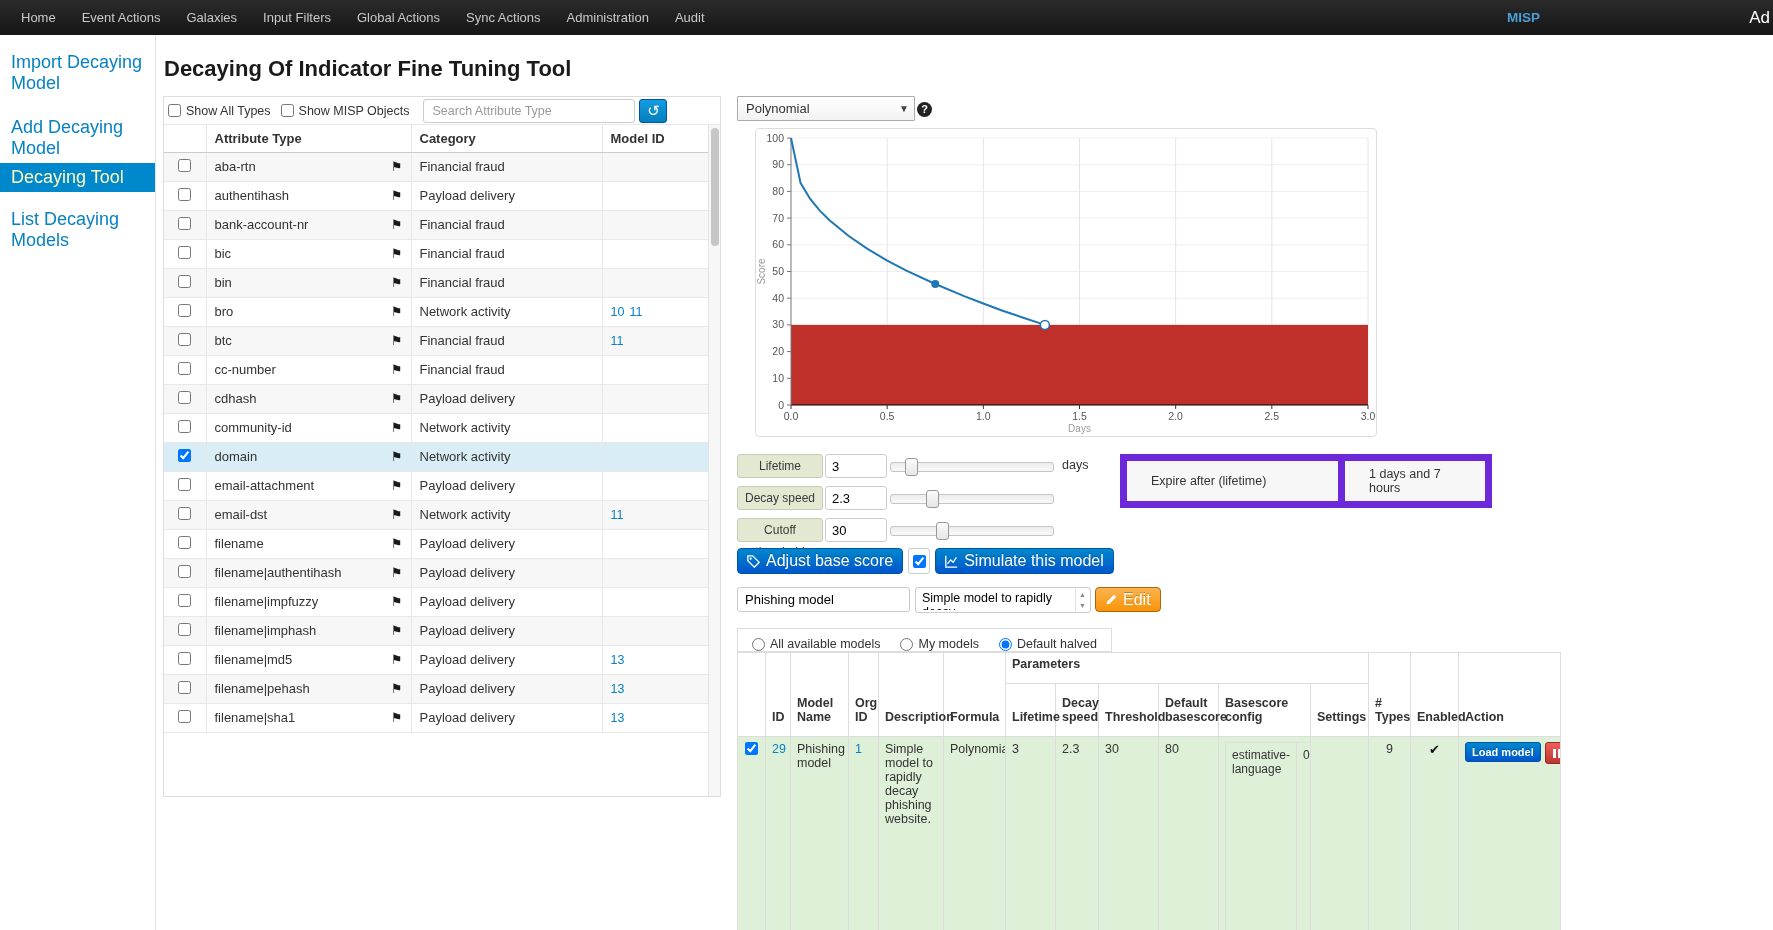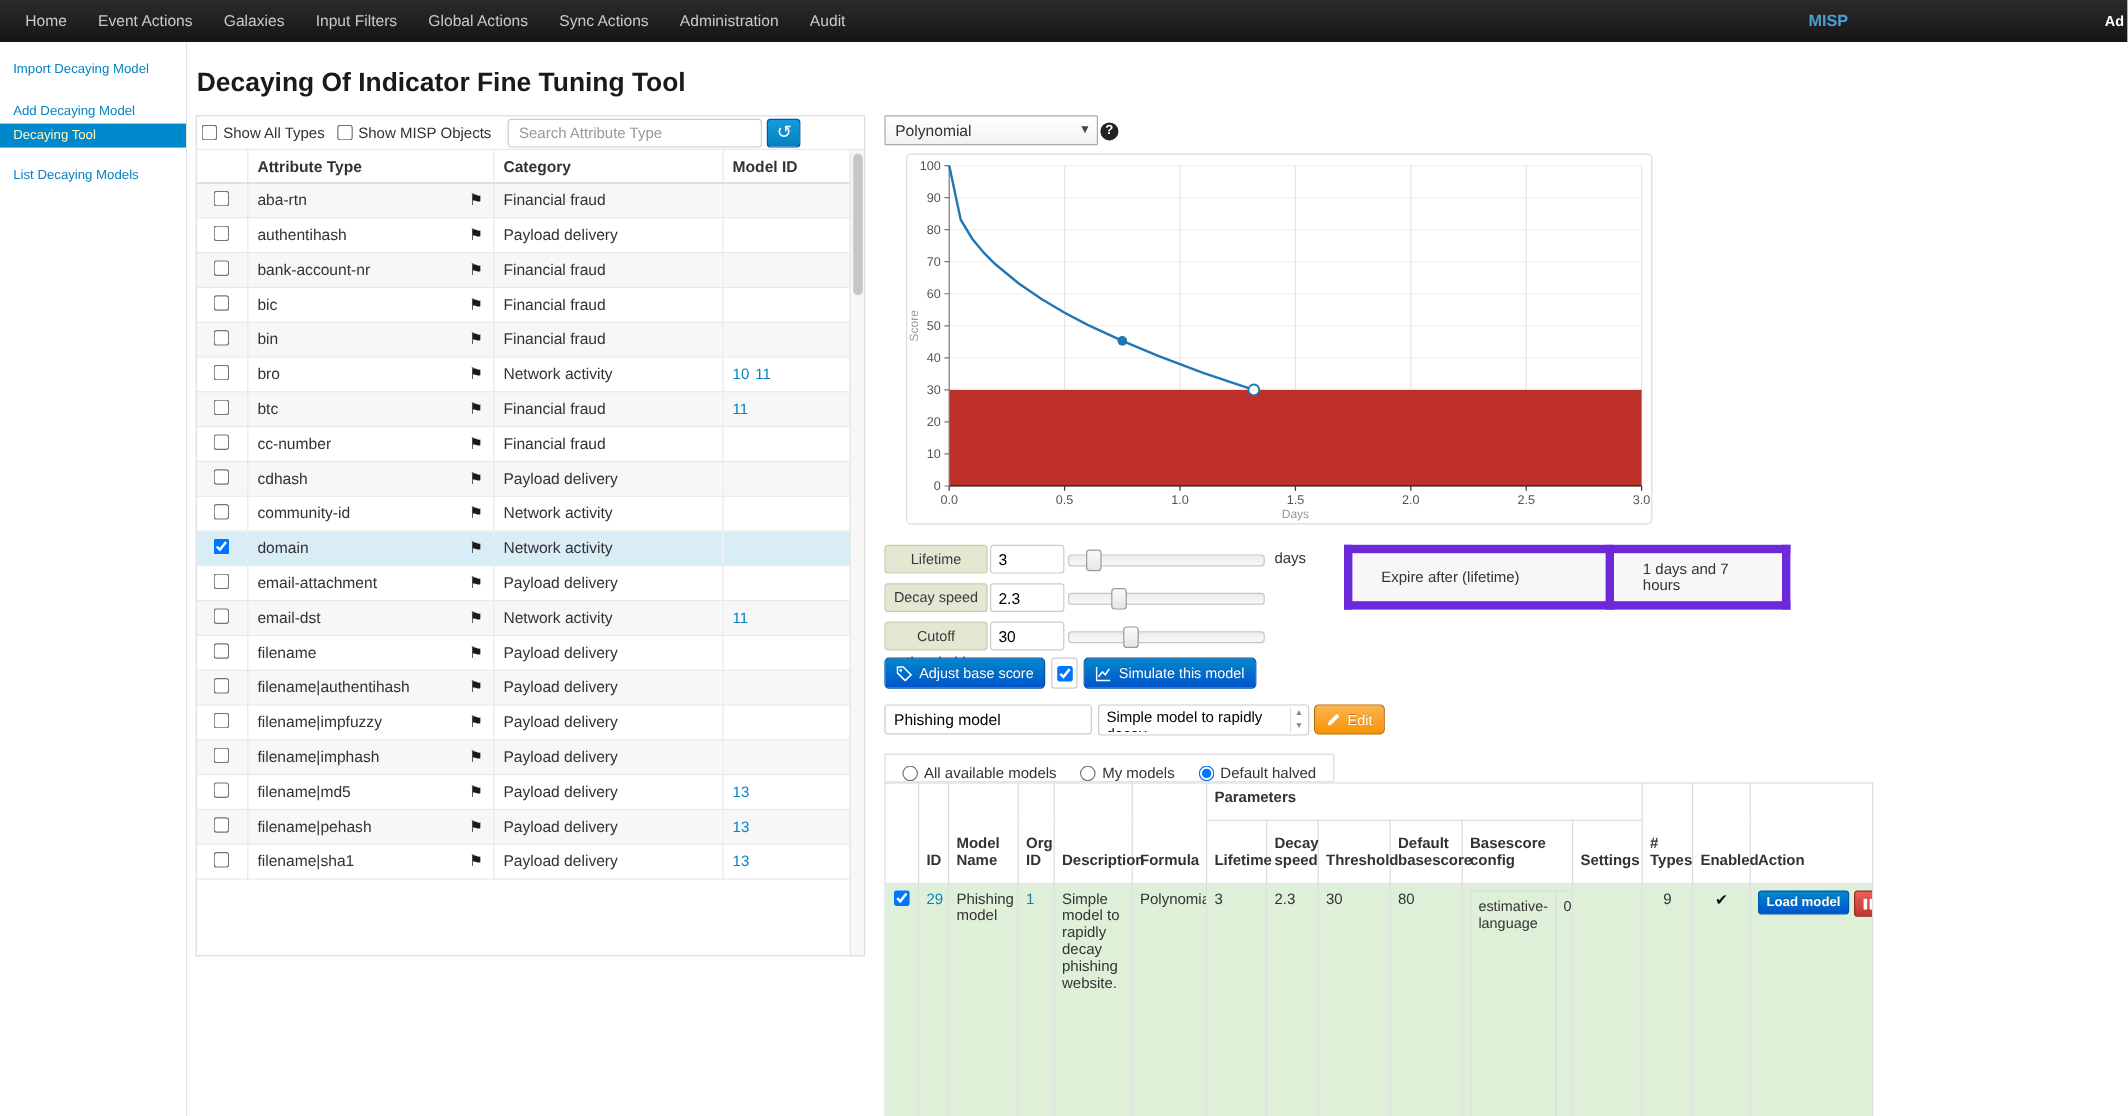"Ad" .nav-user { font-size: 12px -> 17px; font-weight: bold -> normal }
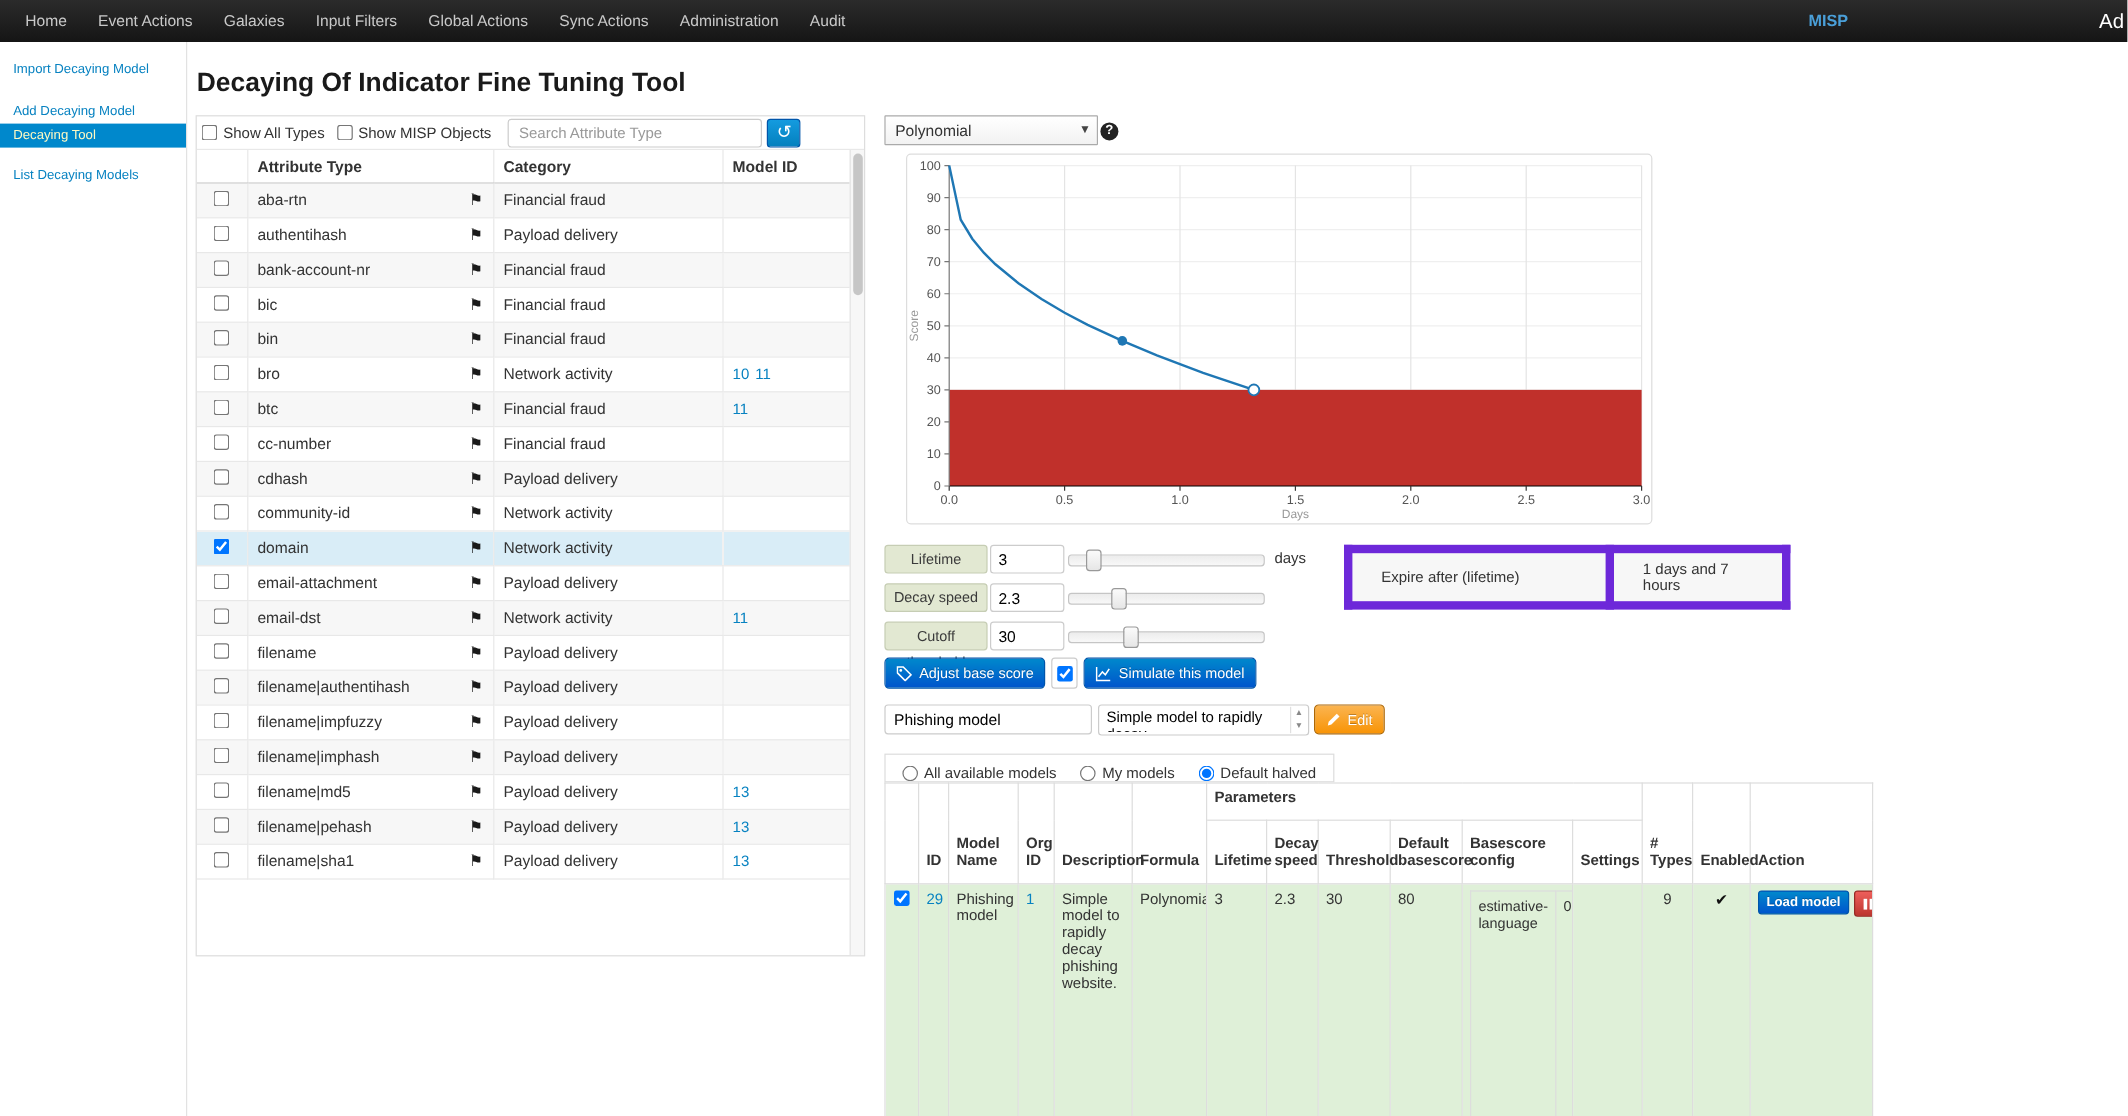"Import Decaying Model" .side-item { font-size: 11px -> 18px }
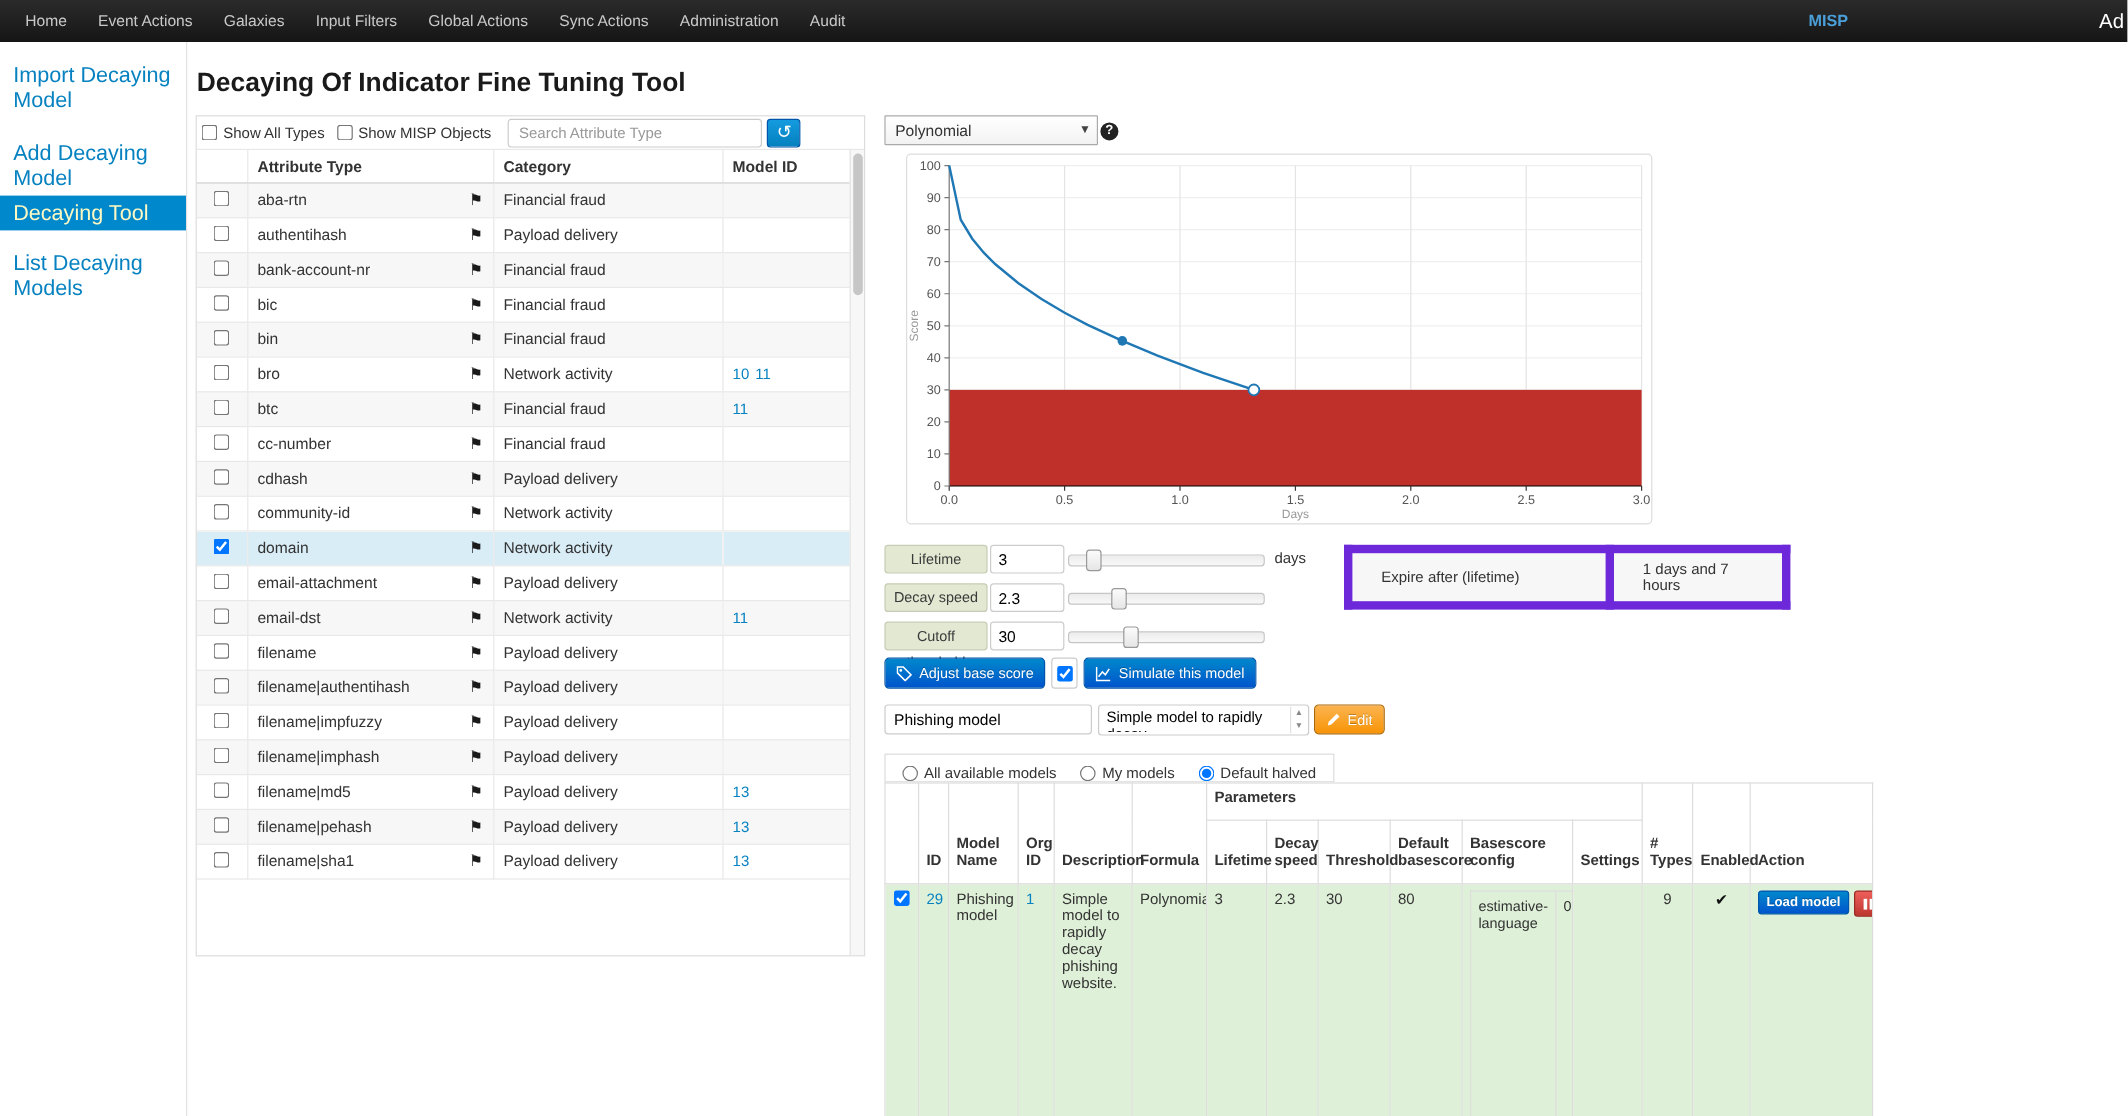"Adjust base score" .btn { font-size: 12px -> 16px }
